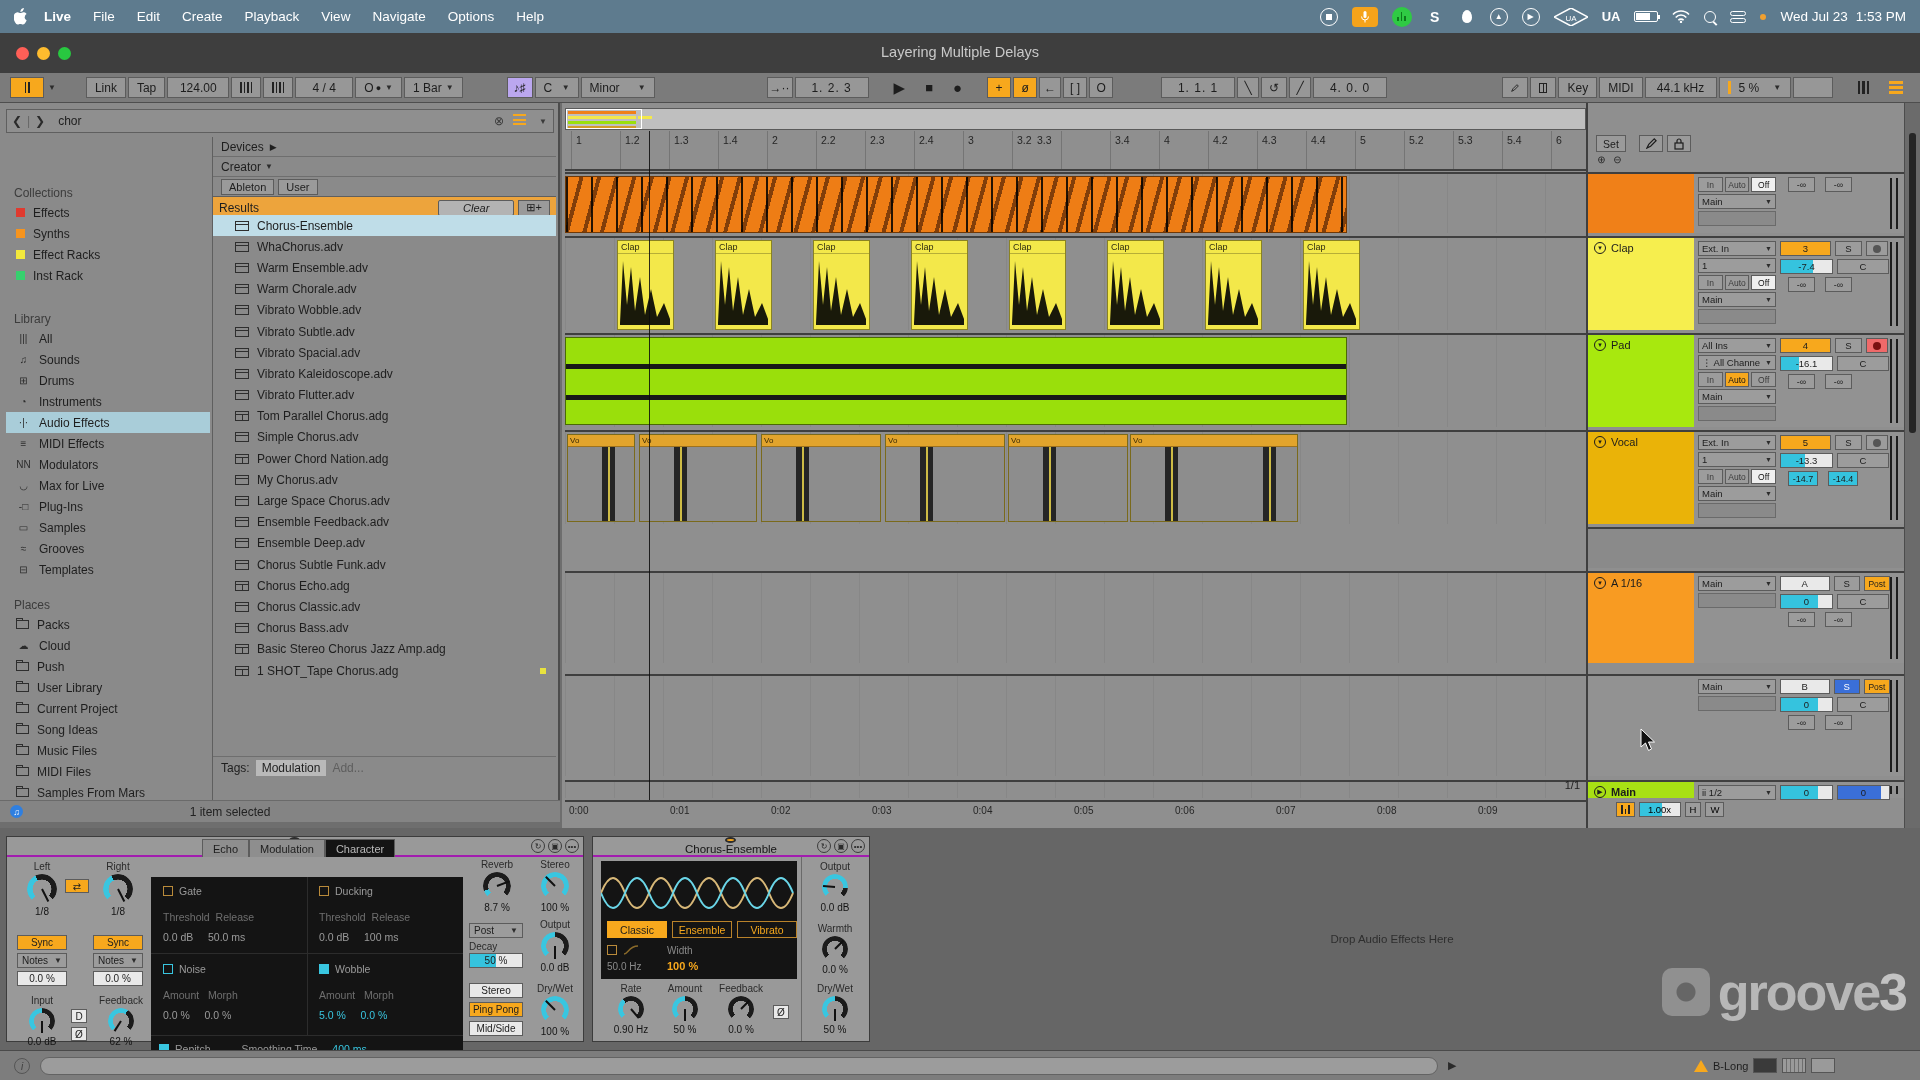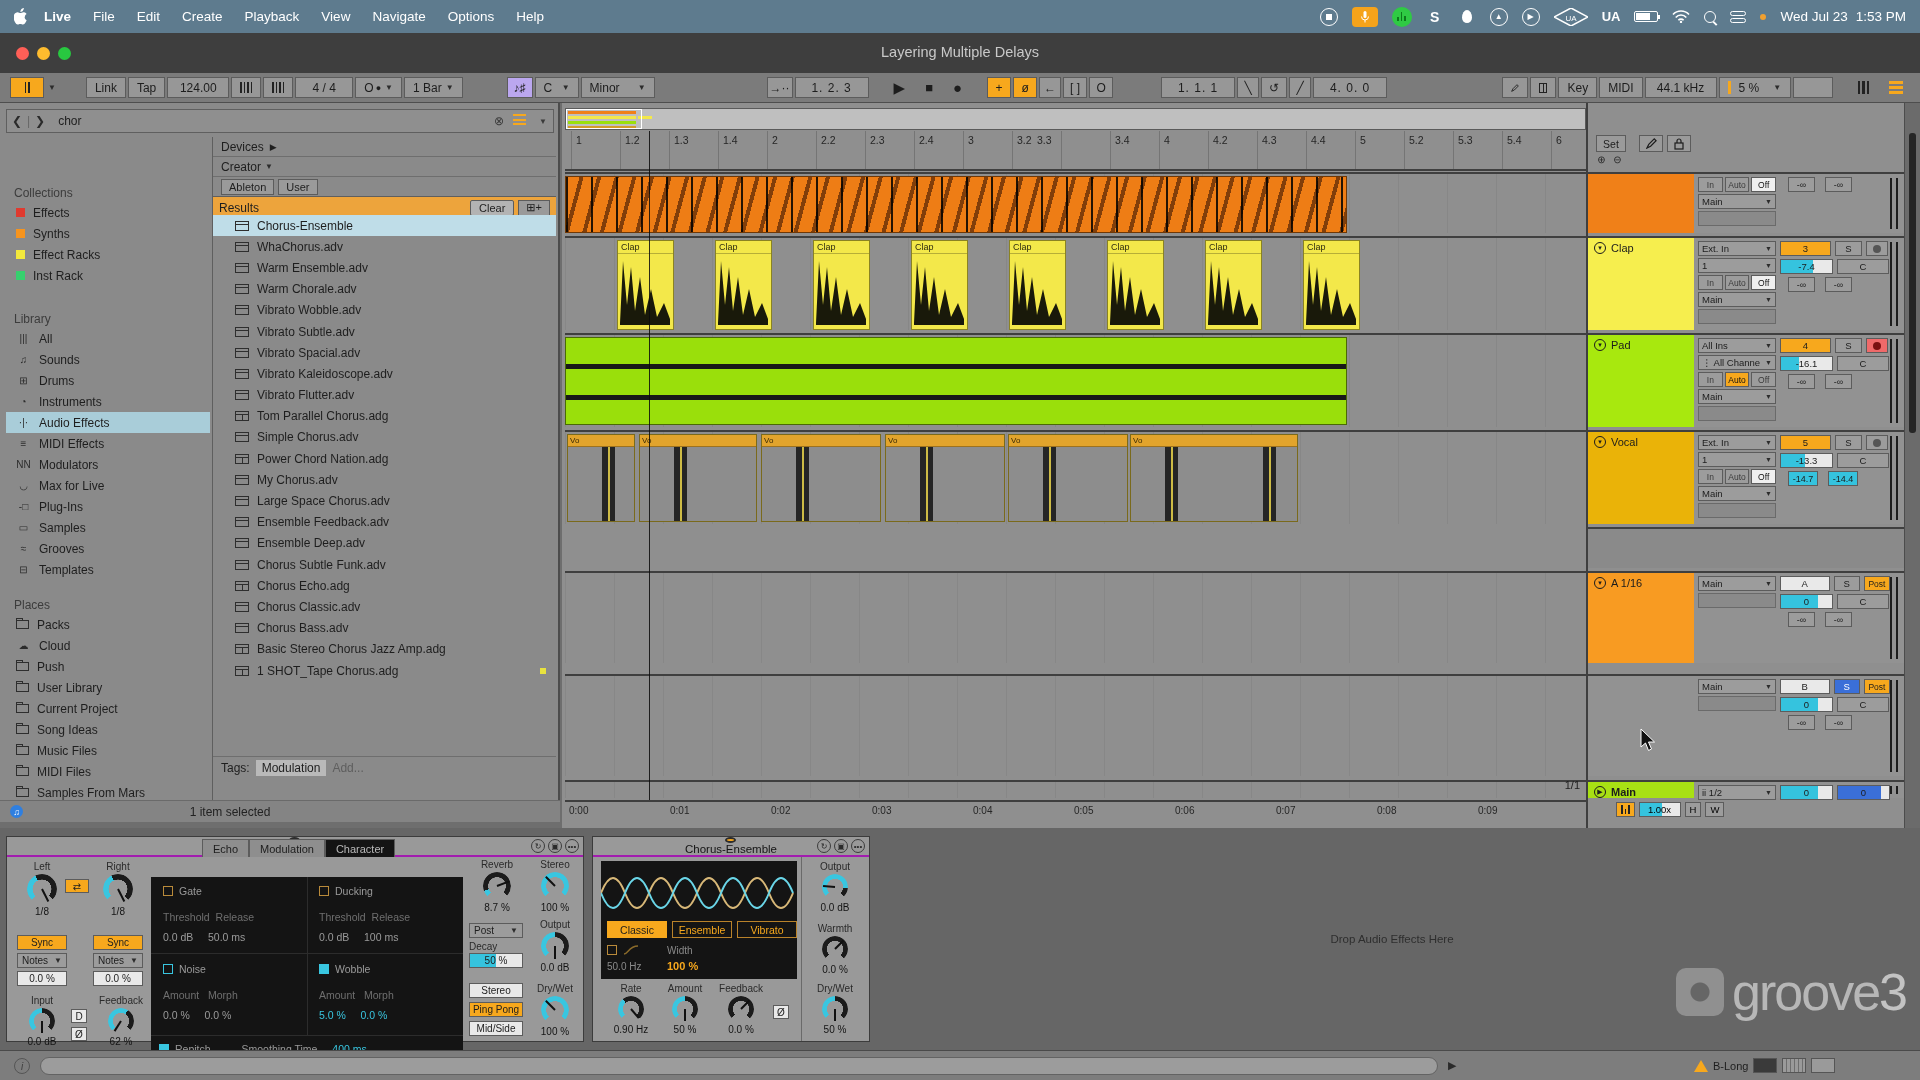"Clear" .clear-btn { font-style: none -> italic; padding: 0 8px -> 0 24px }
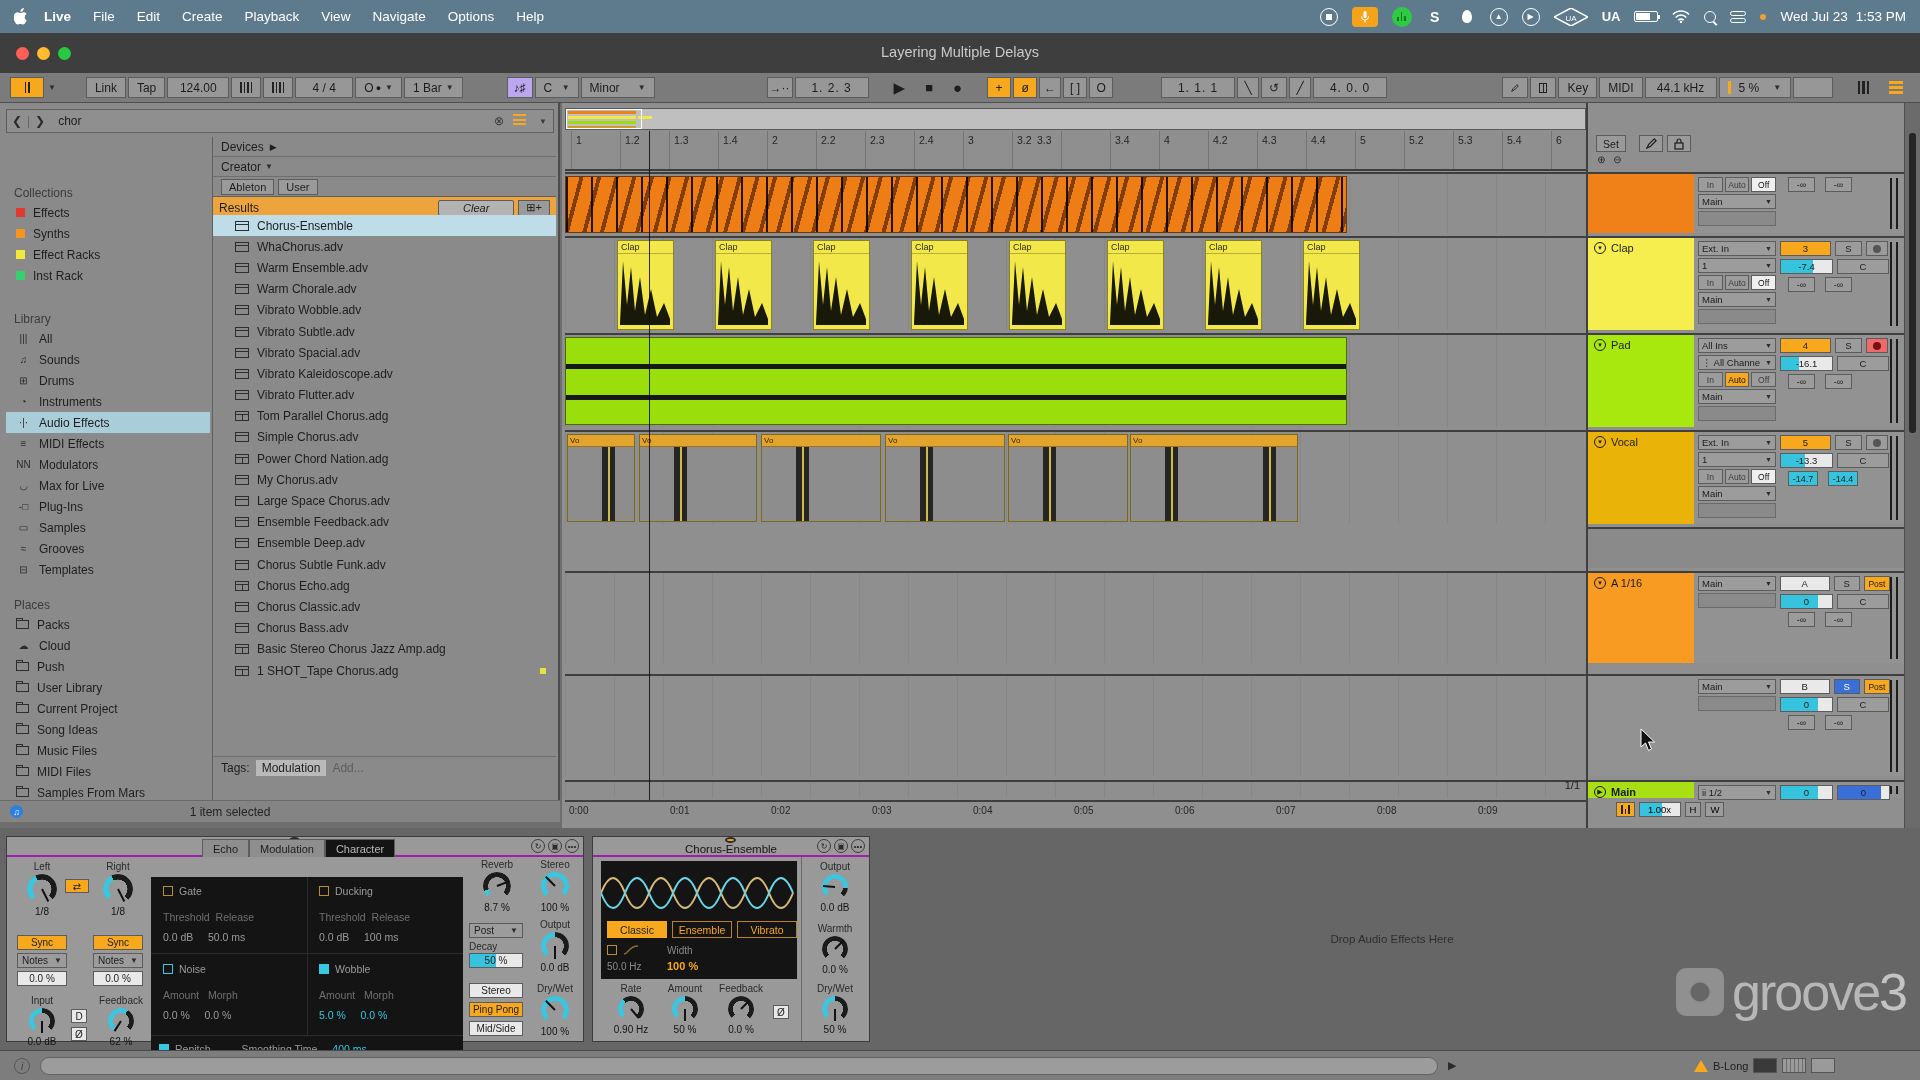"groove3" #wm-text { font-weight: normal -> bold }
